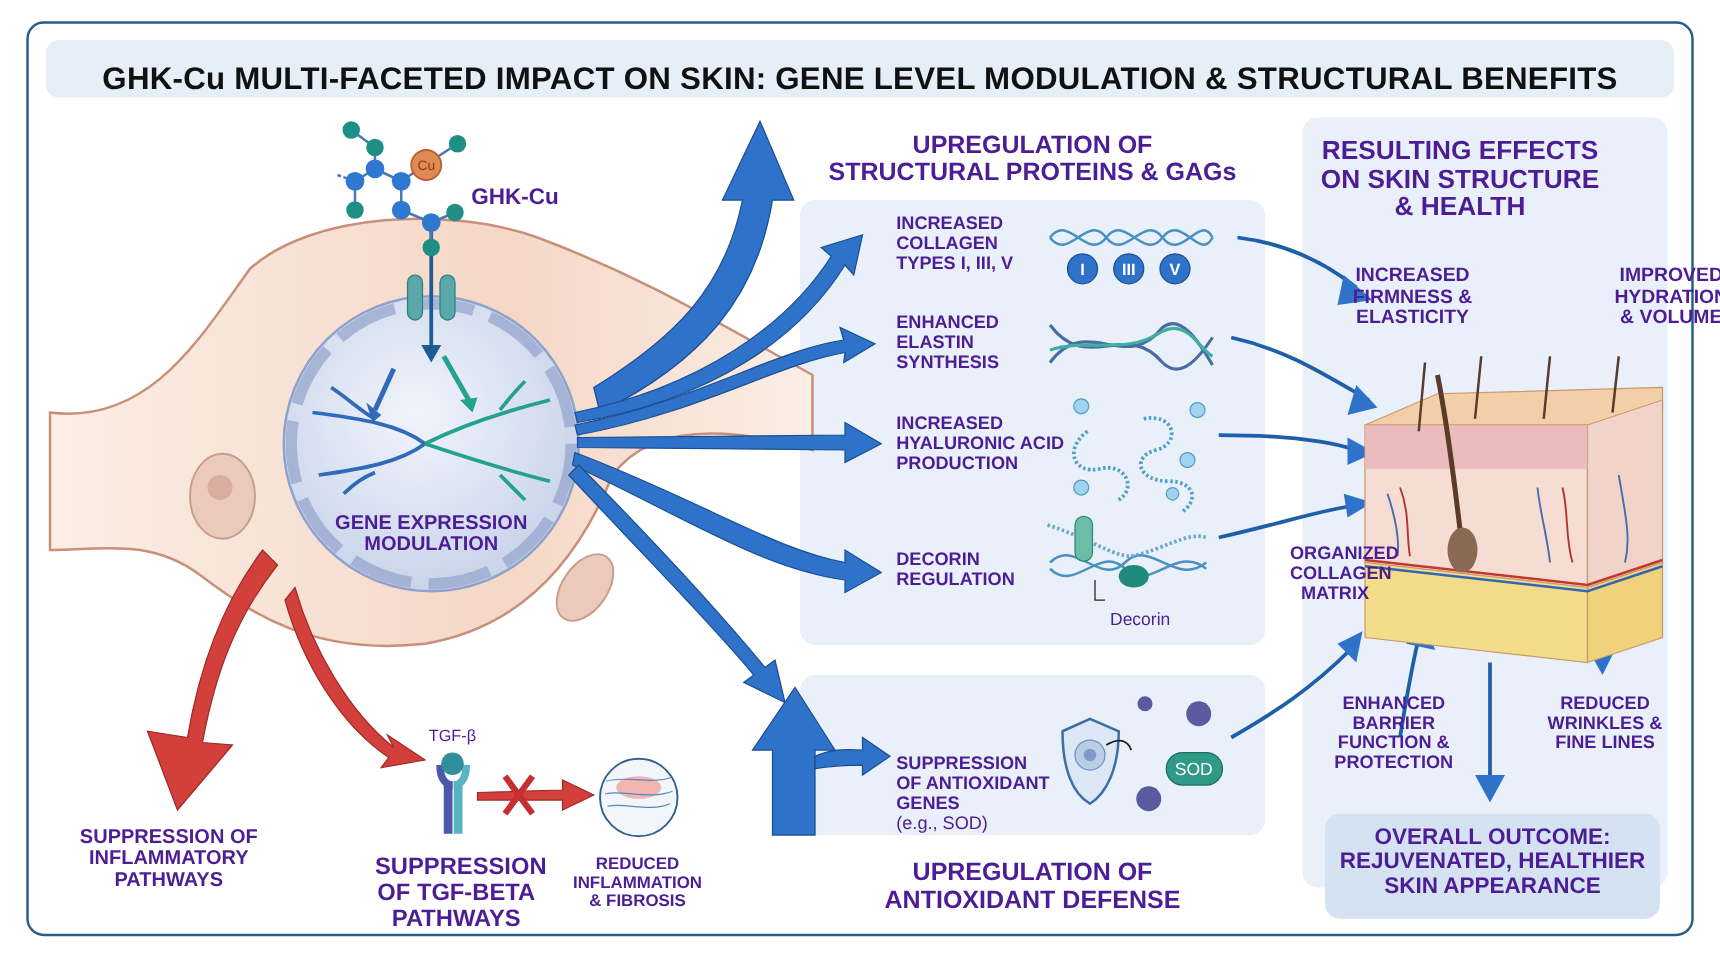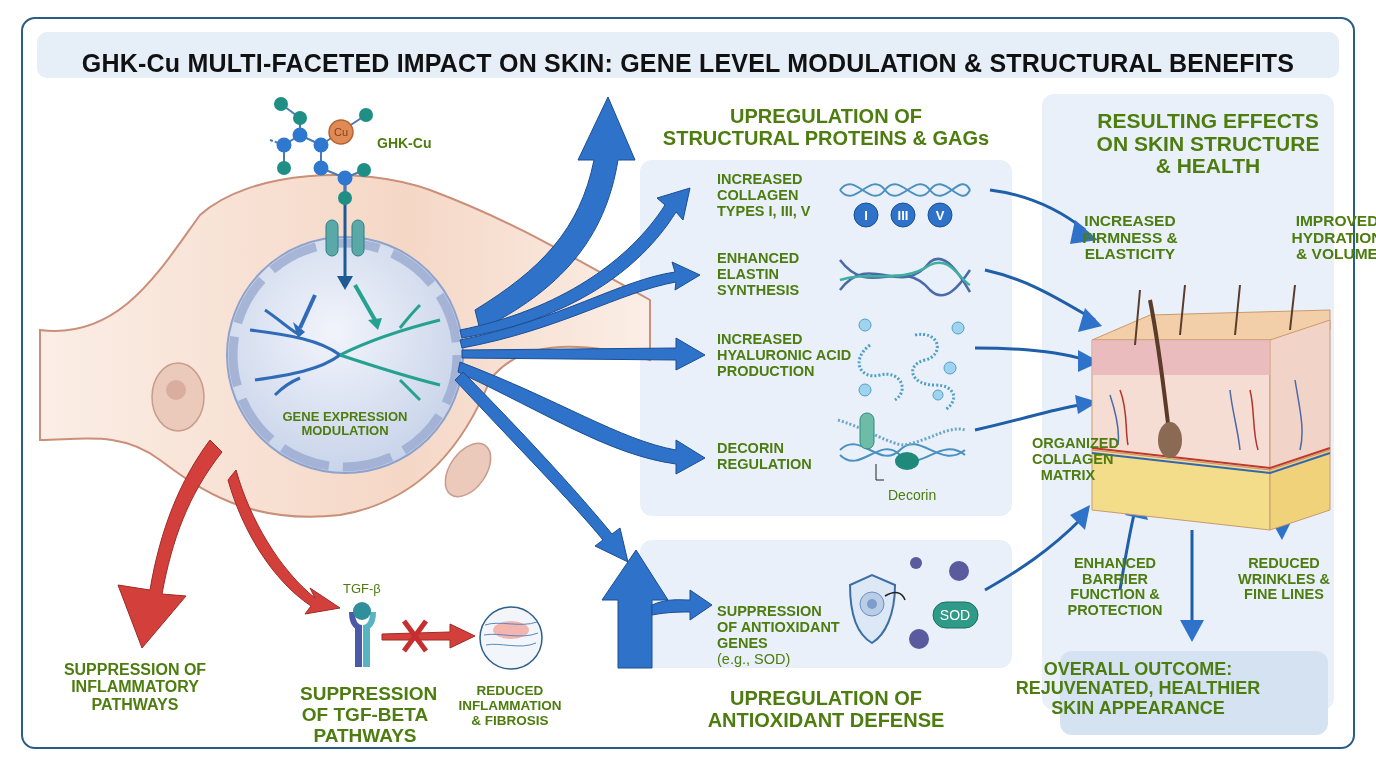"UPREGULATION OF" .lbl { color: #4d7c0f -> #4c1d95 }
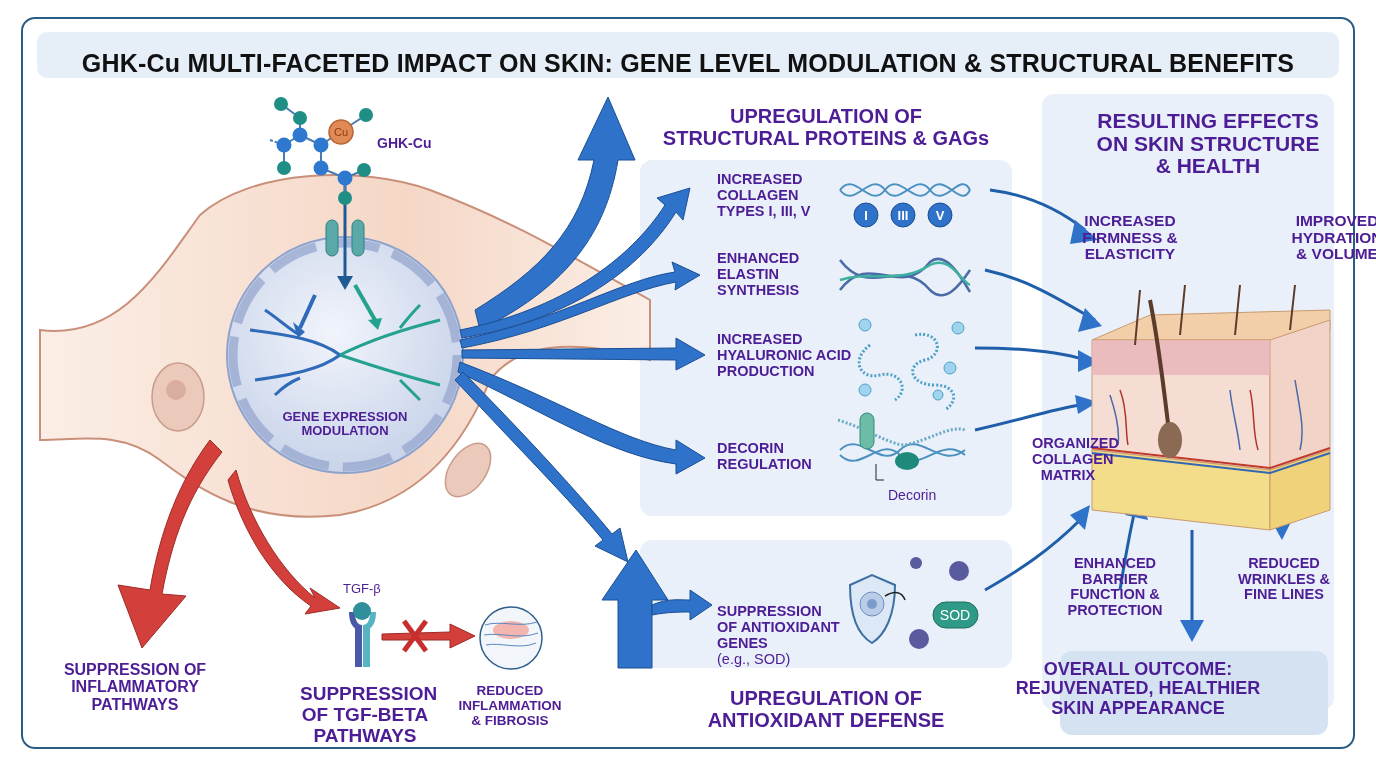"RESULTING EFFECTS" div.lbl { left: 1062px -> 1022px }
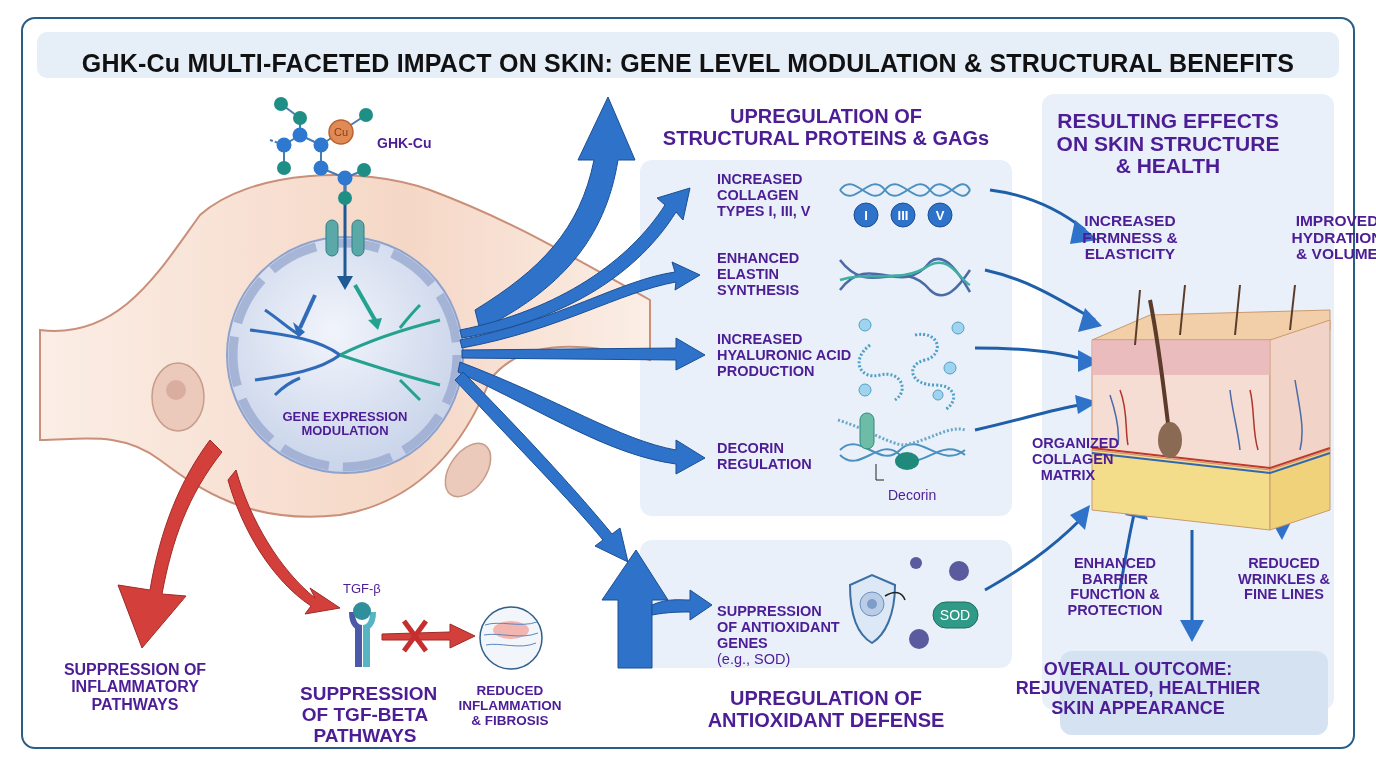"GHK-Cu" div.lbl { font-size: 14px -> 18px; top: 136px -> 148px }
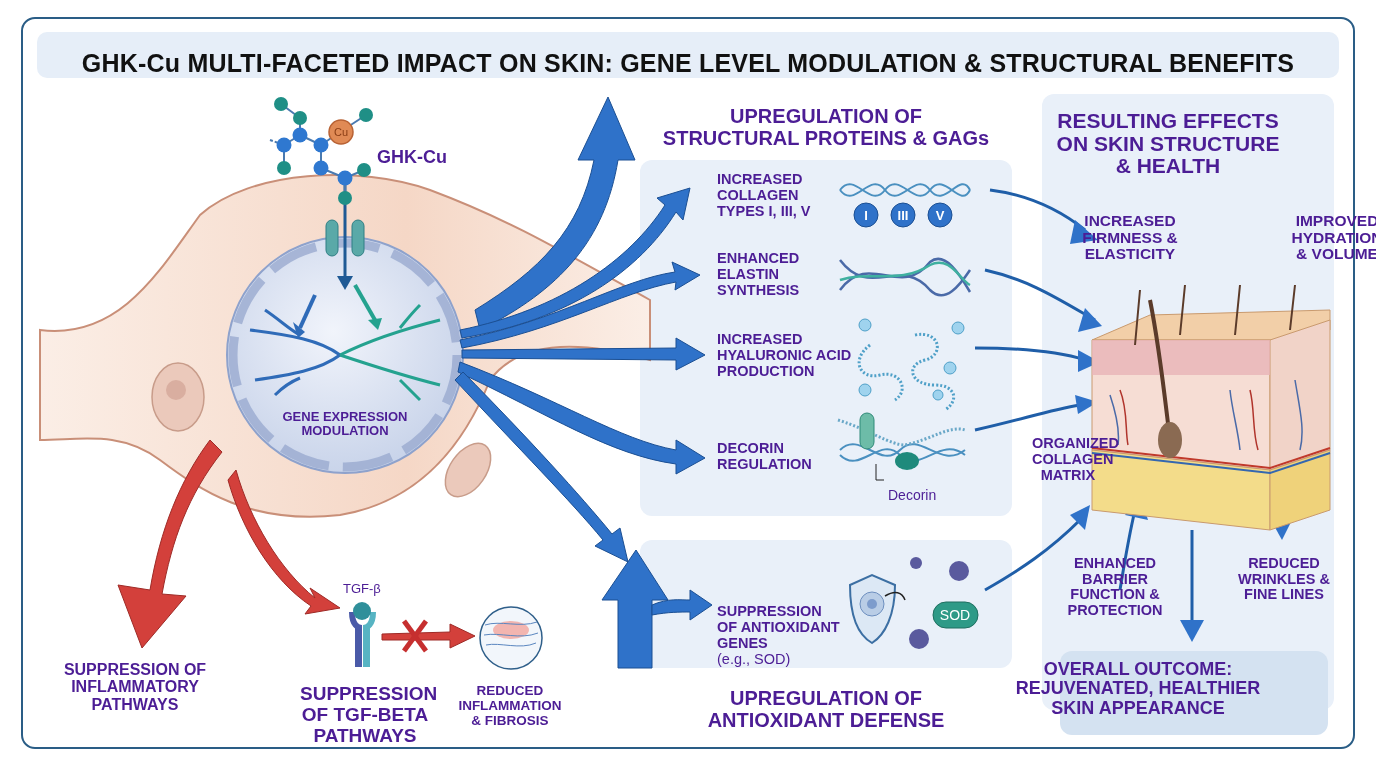"GENE EXPRESSION" div.lbl { font-size: 13px -> 16px }
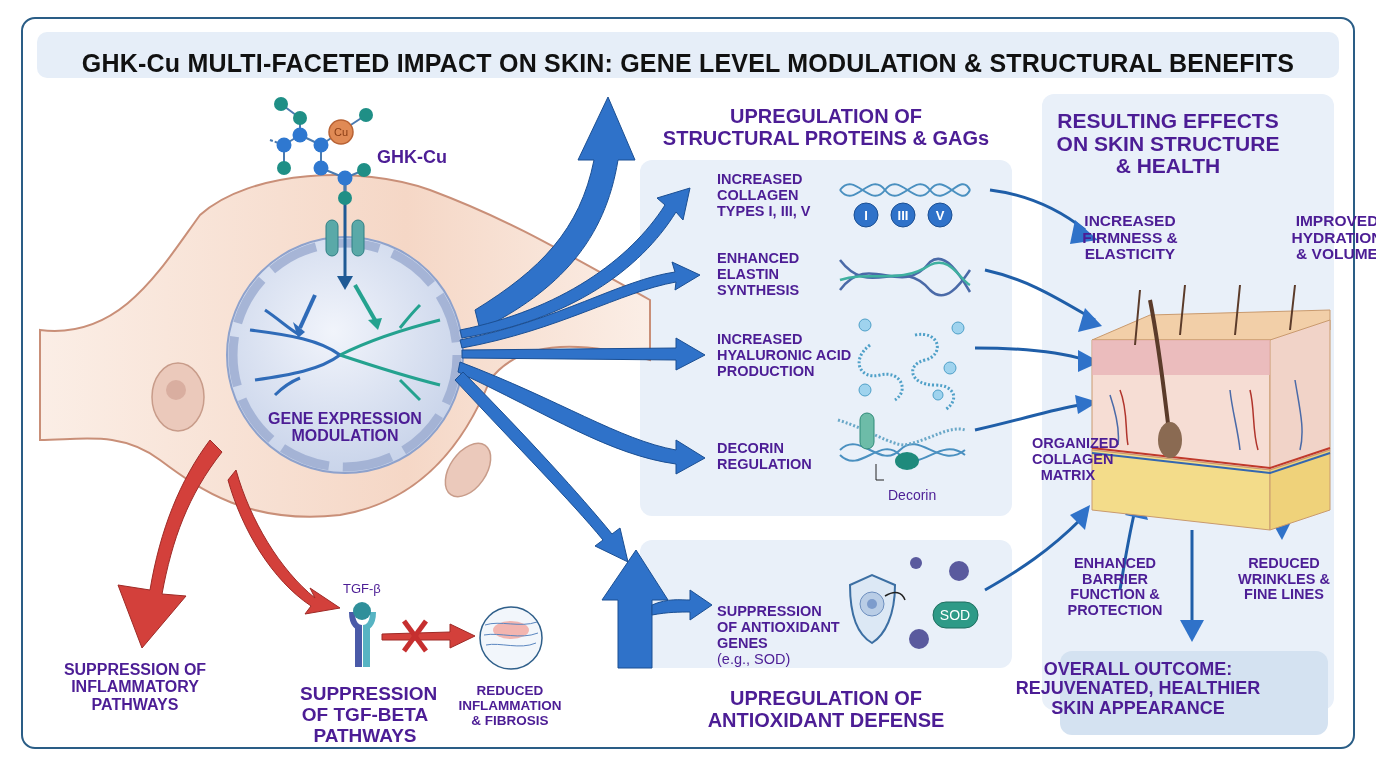"OVERALL OUTCOME:" div.lbl { left: 1004px -> 1060px }
